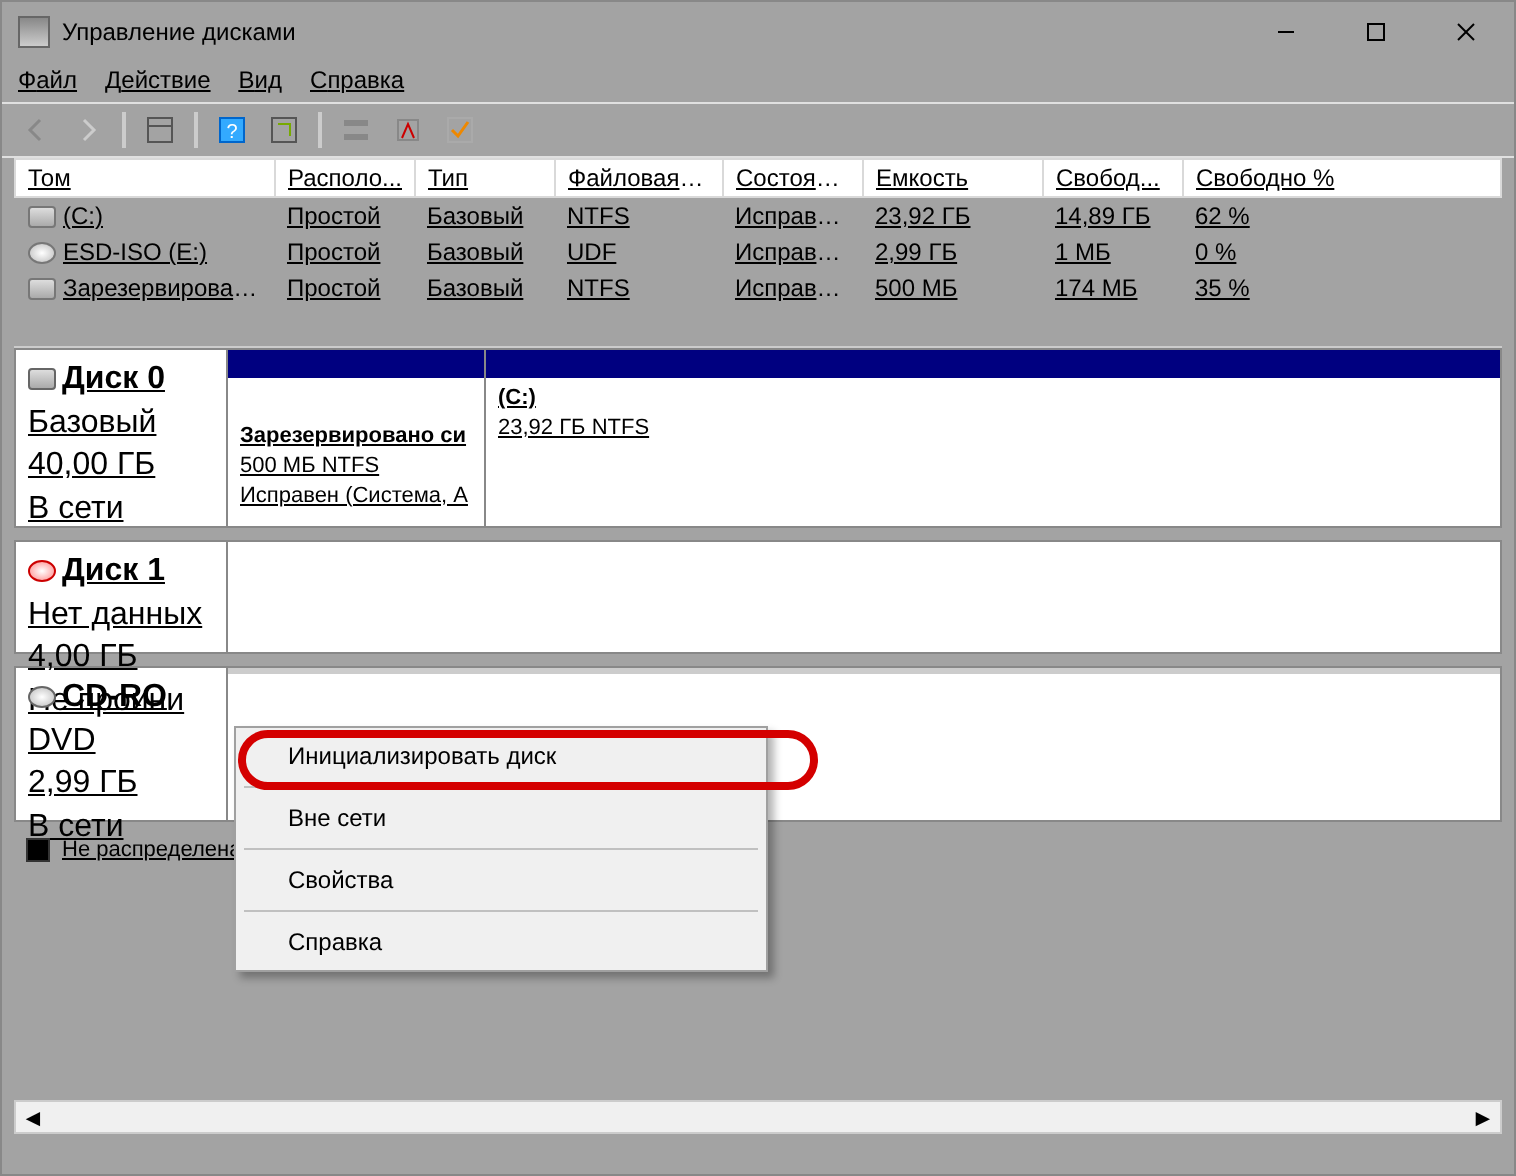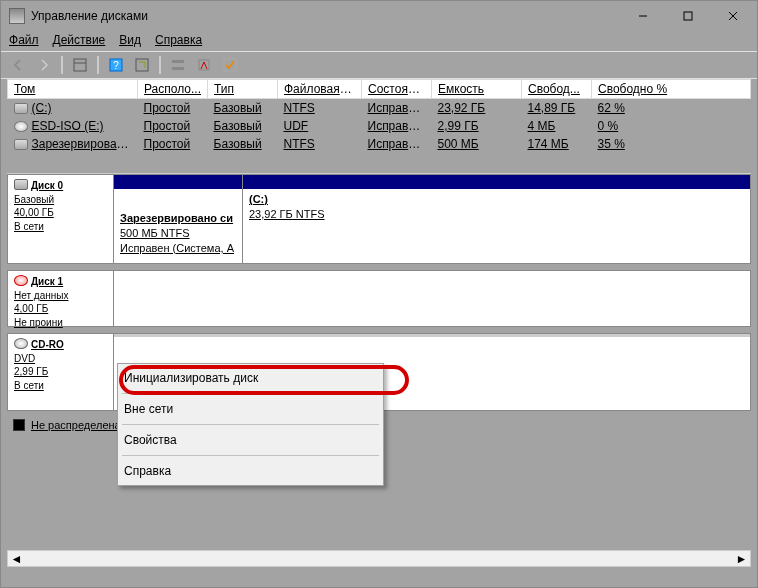"4 МБ" td { text: 4 -> 1 }
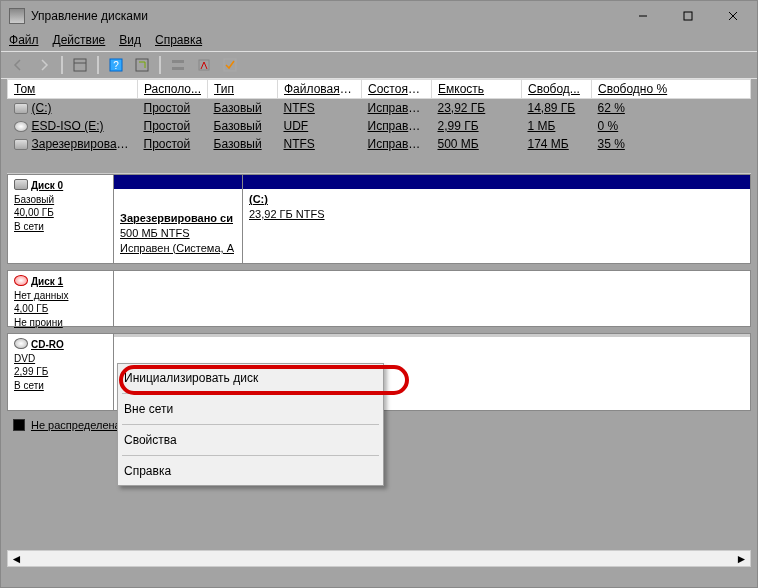"Диск 0" .disk-info { font-size: 10px -> 16px }
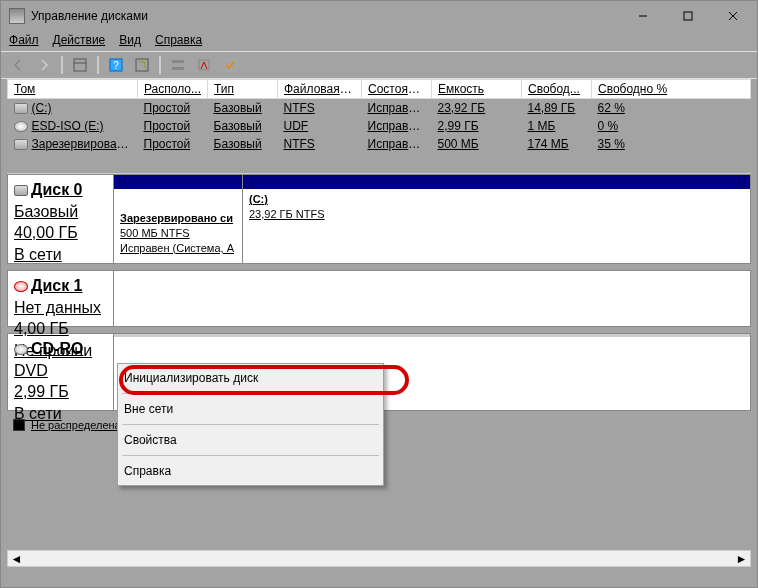"Инициализировать диск" .context-menu .citem { padding: 5px 4px -> 5px 24px }
